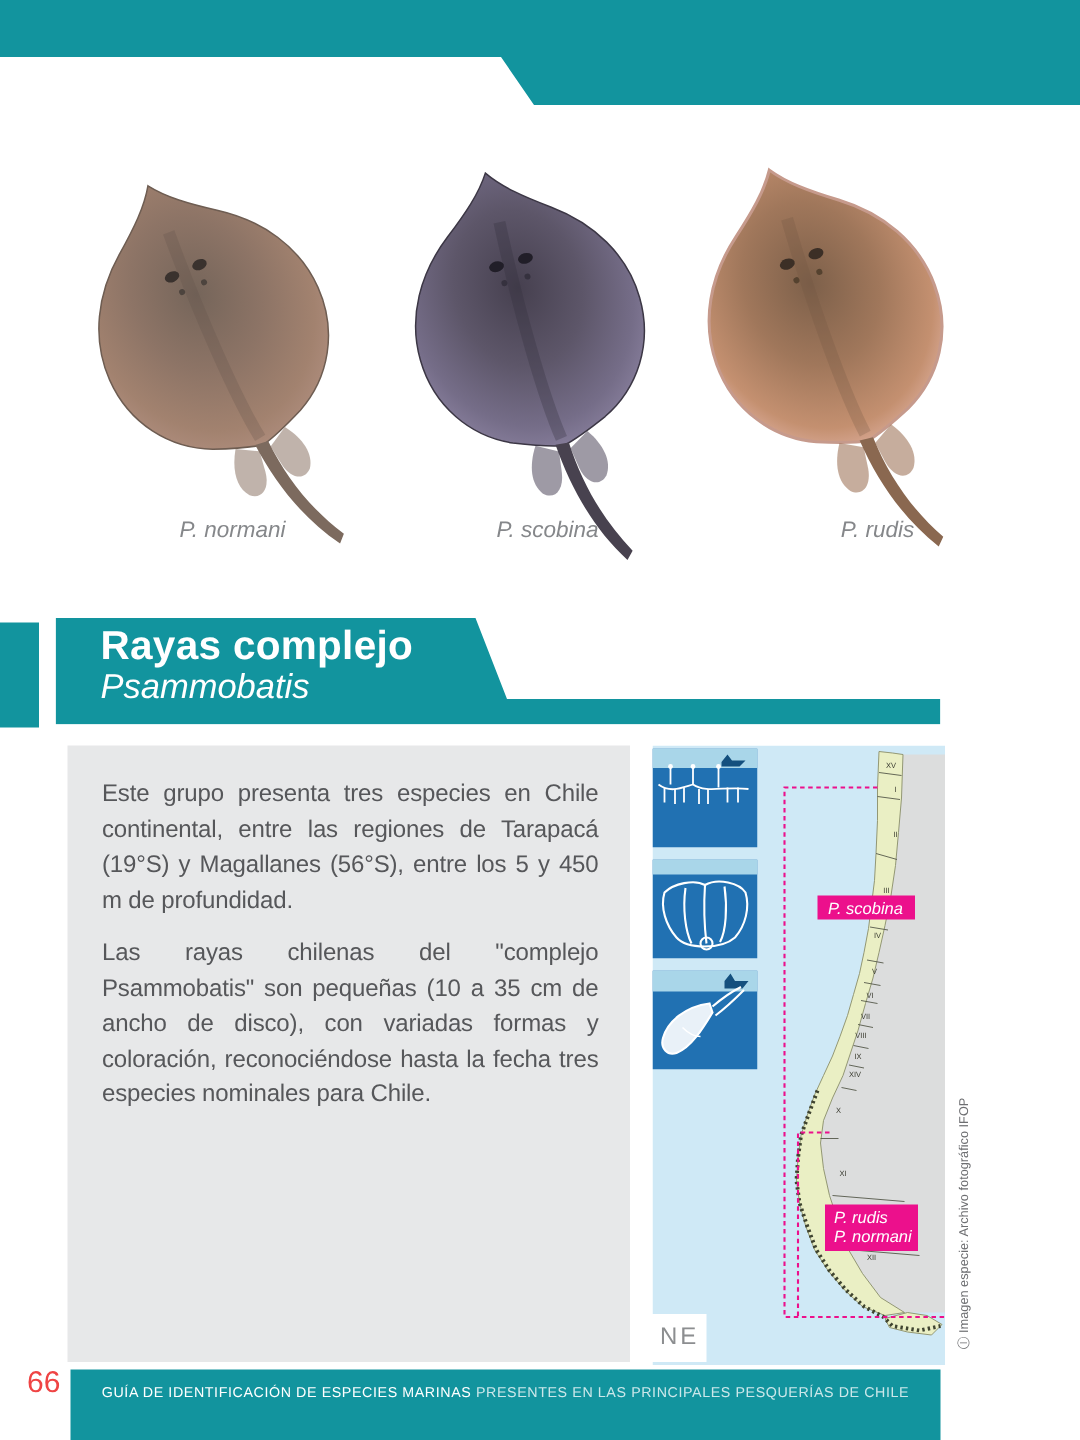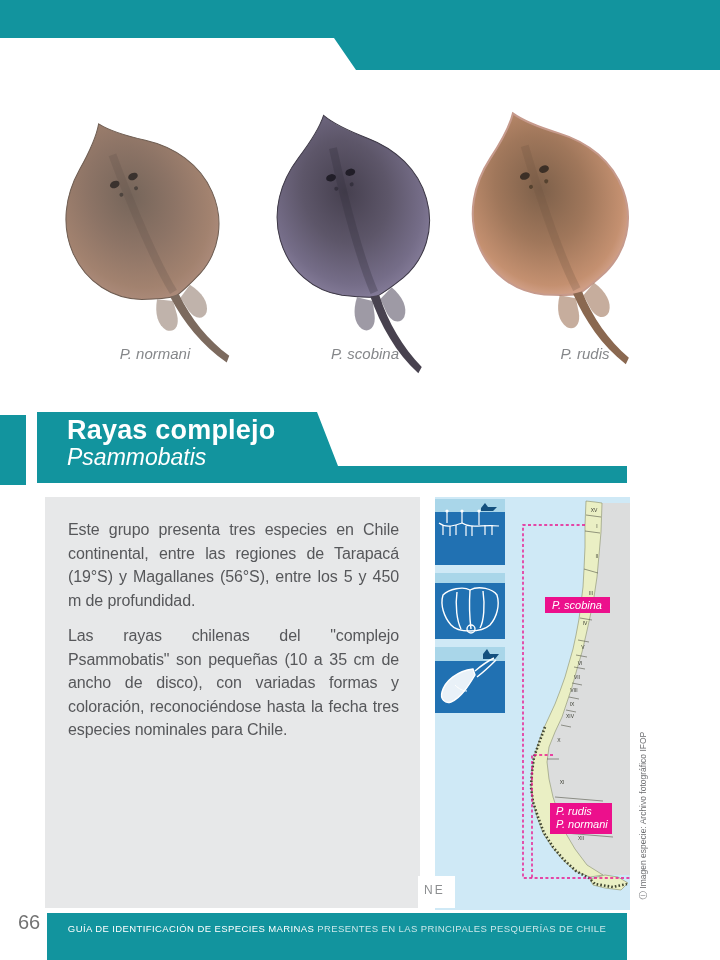"NE" .ne-box { font-size: 12px -> 16px; left: 418px -> 434px }
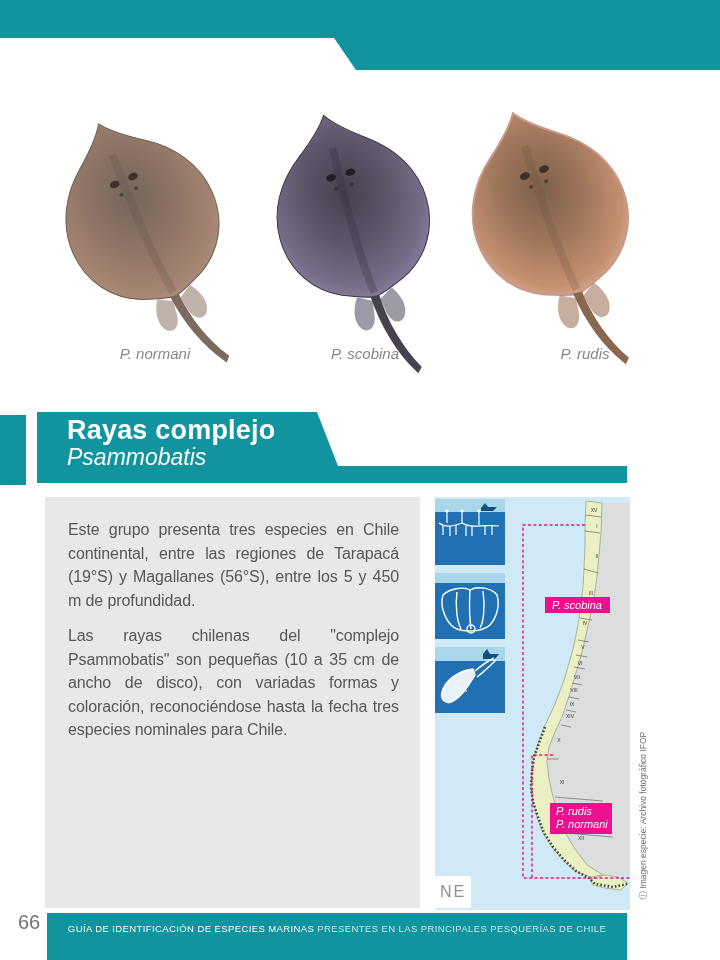"66" .page-number { color: #737373 -> #ef4444 }
